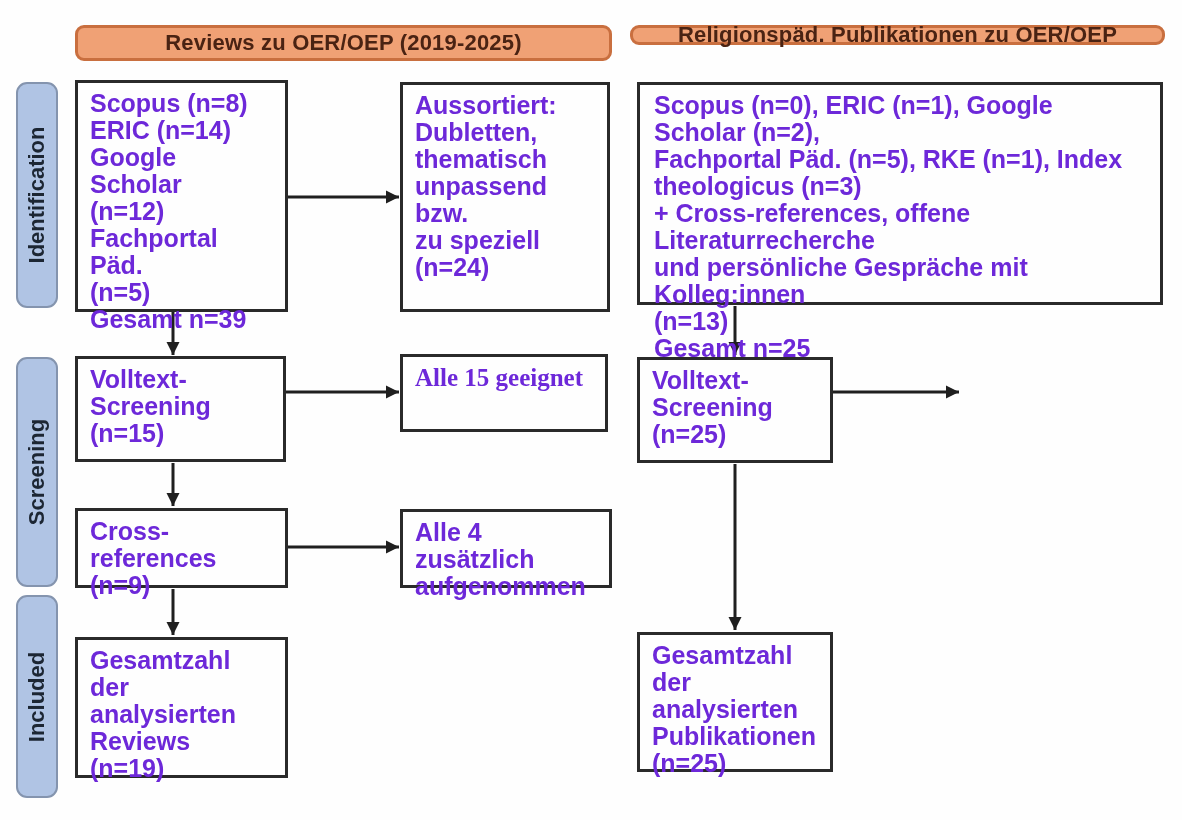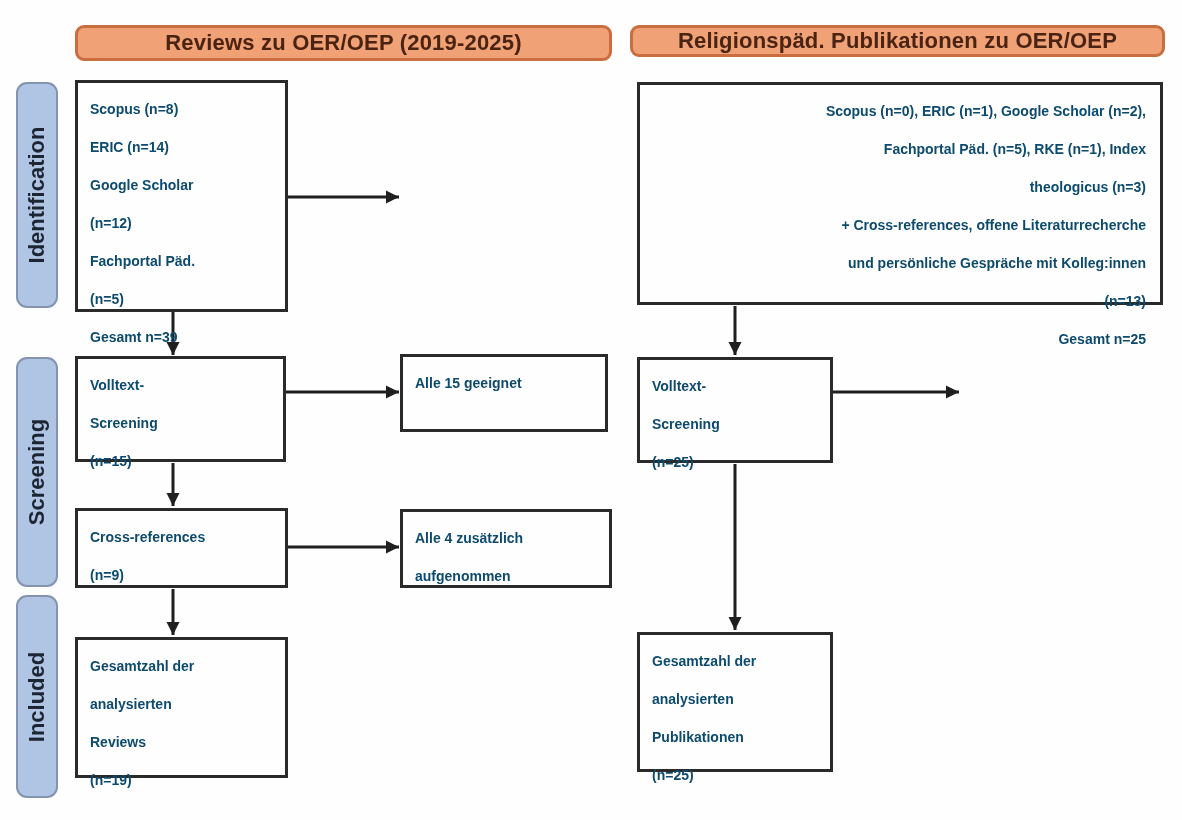"Religionspäd. Publikationen zu OER/OEP" div.col-header { height: 32px -> 20px }
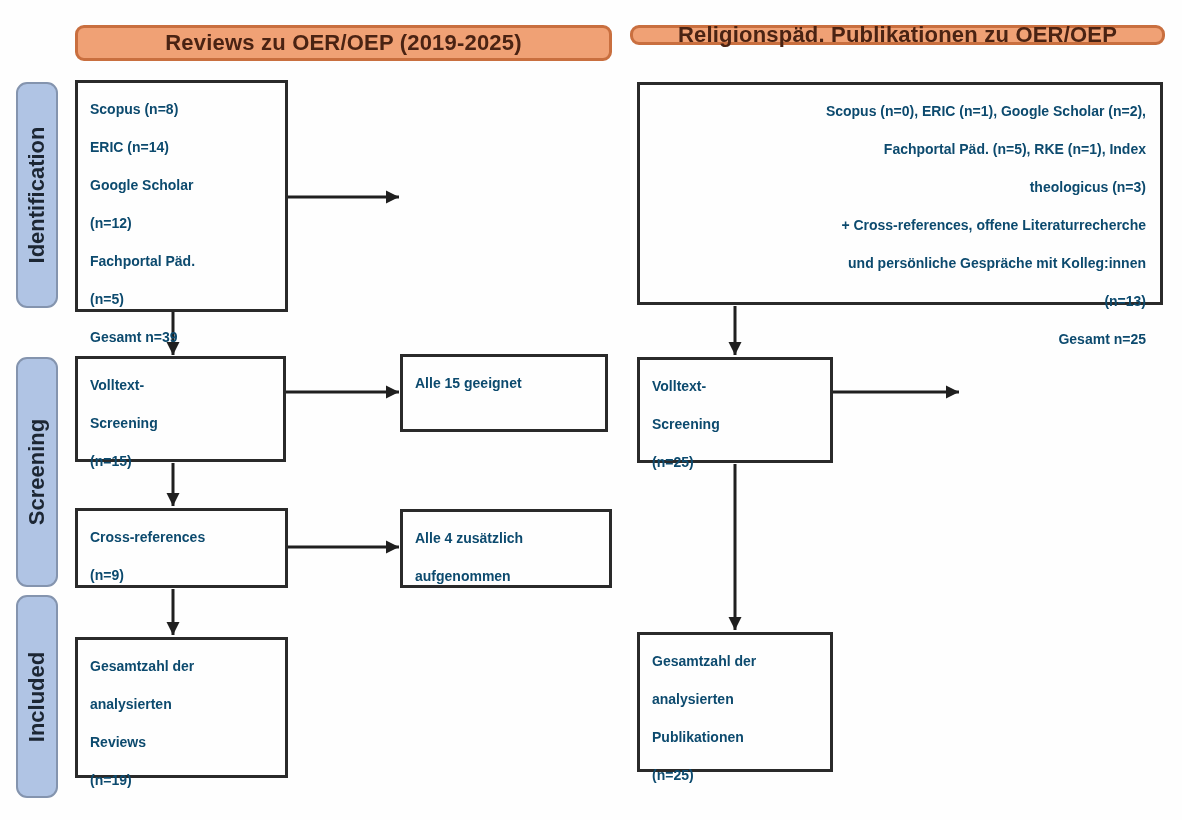"Scopus (n=8)" .fbox { color: #0c4a6e -> #6d28d9; font-size: 14px -> 25px; line-height: 38px -> 27px }
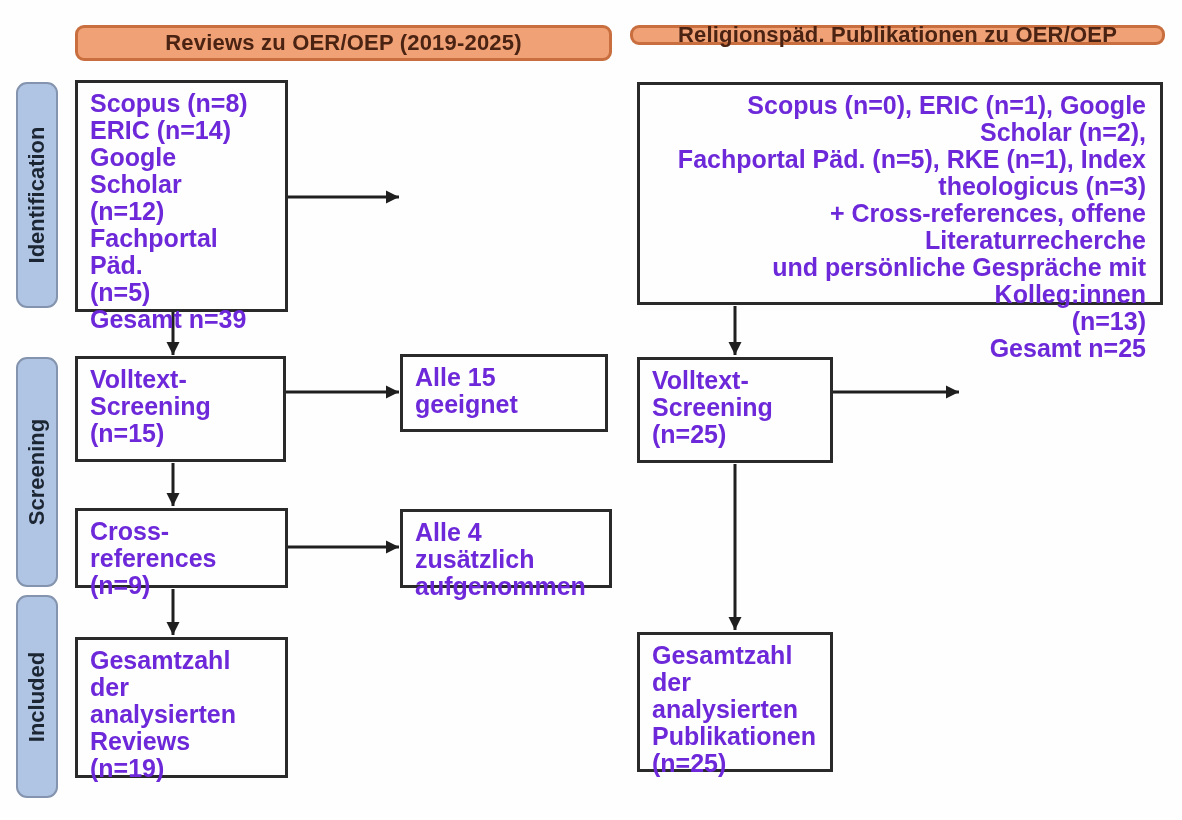"Aussortiert:" div.fbox { html: none -> <div>Aussortiert: Dubletten, thematisch unpassend bzw. zu speziell (n=24)</div> }
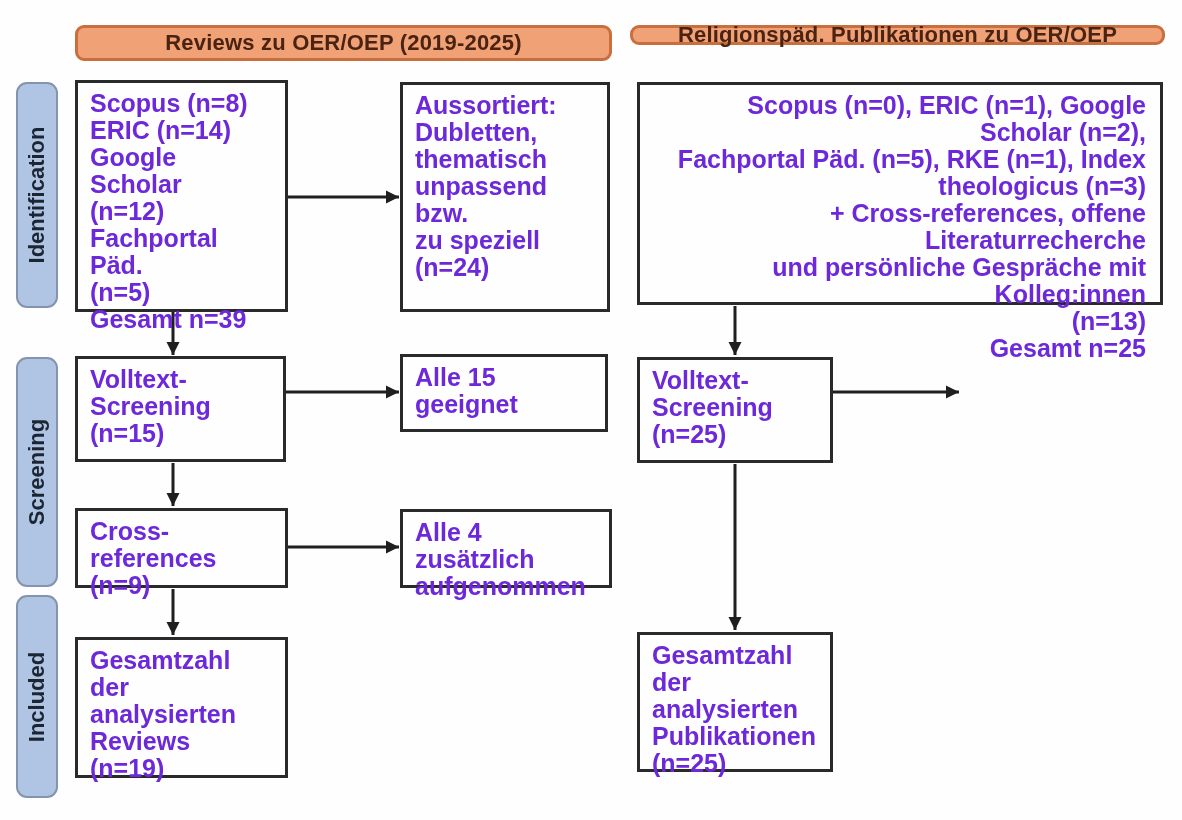"Scopus (n=0), ERIC (n=1), Google" .fbox.wide { text-align: right -> none }
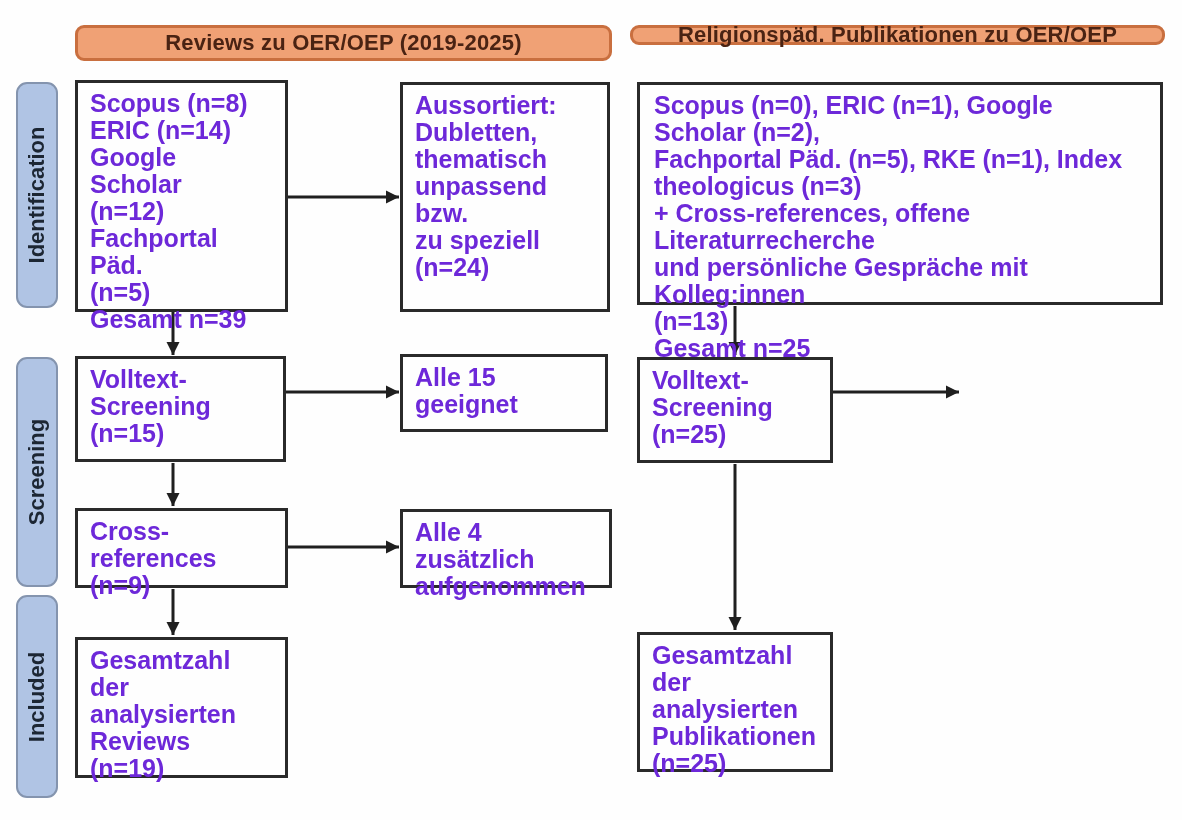"Alle 15 geeignet" div.fbox { font-family: none -> Liberation Serif, serif }
